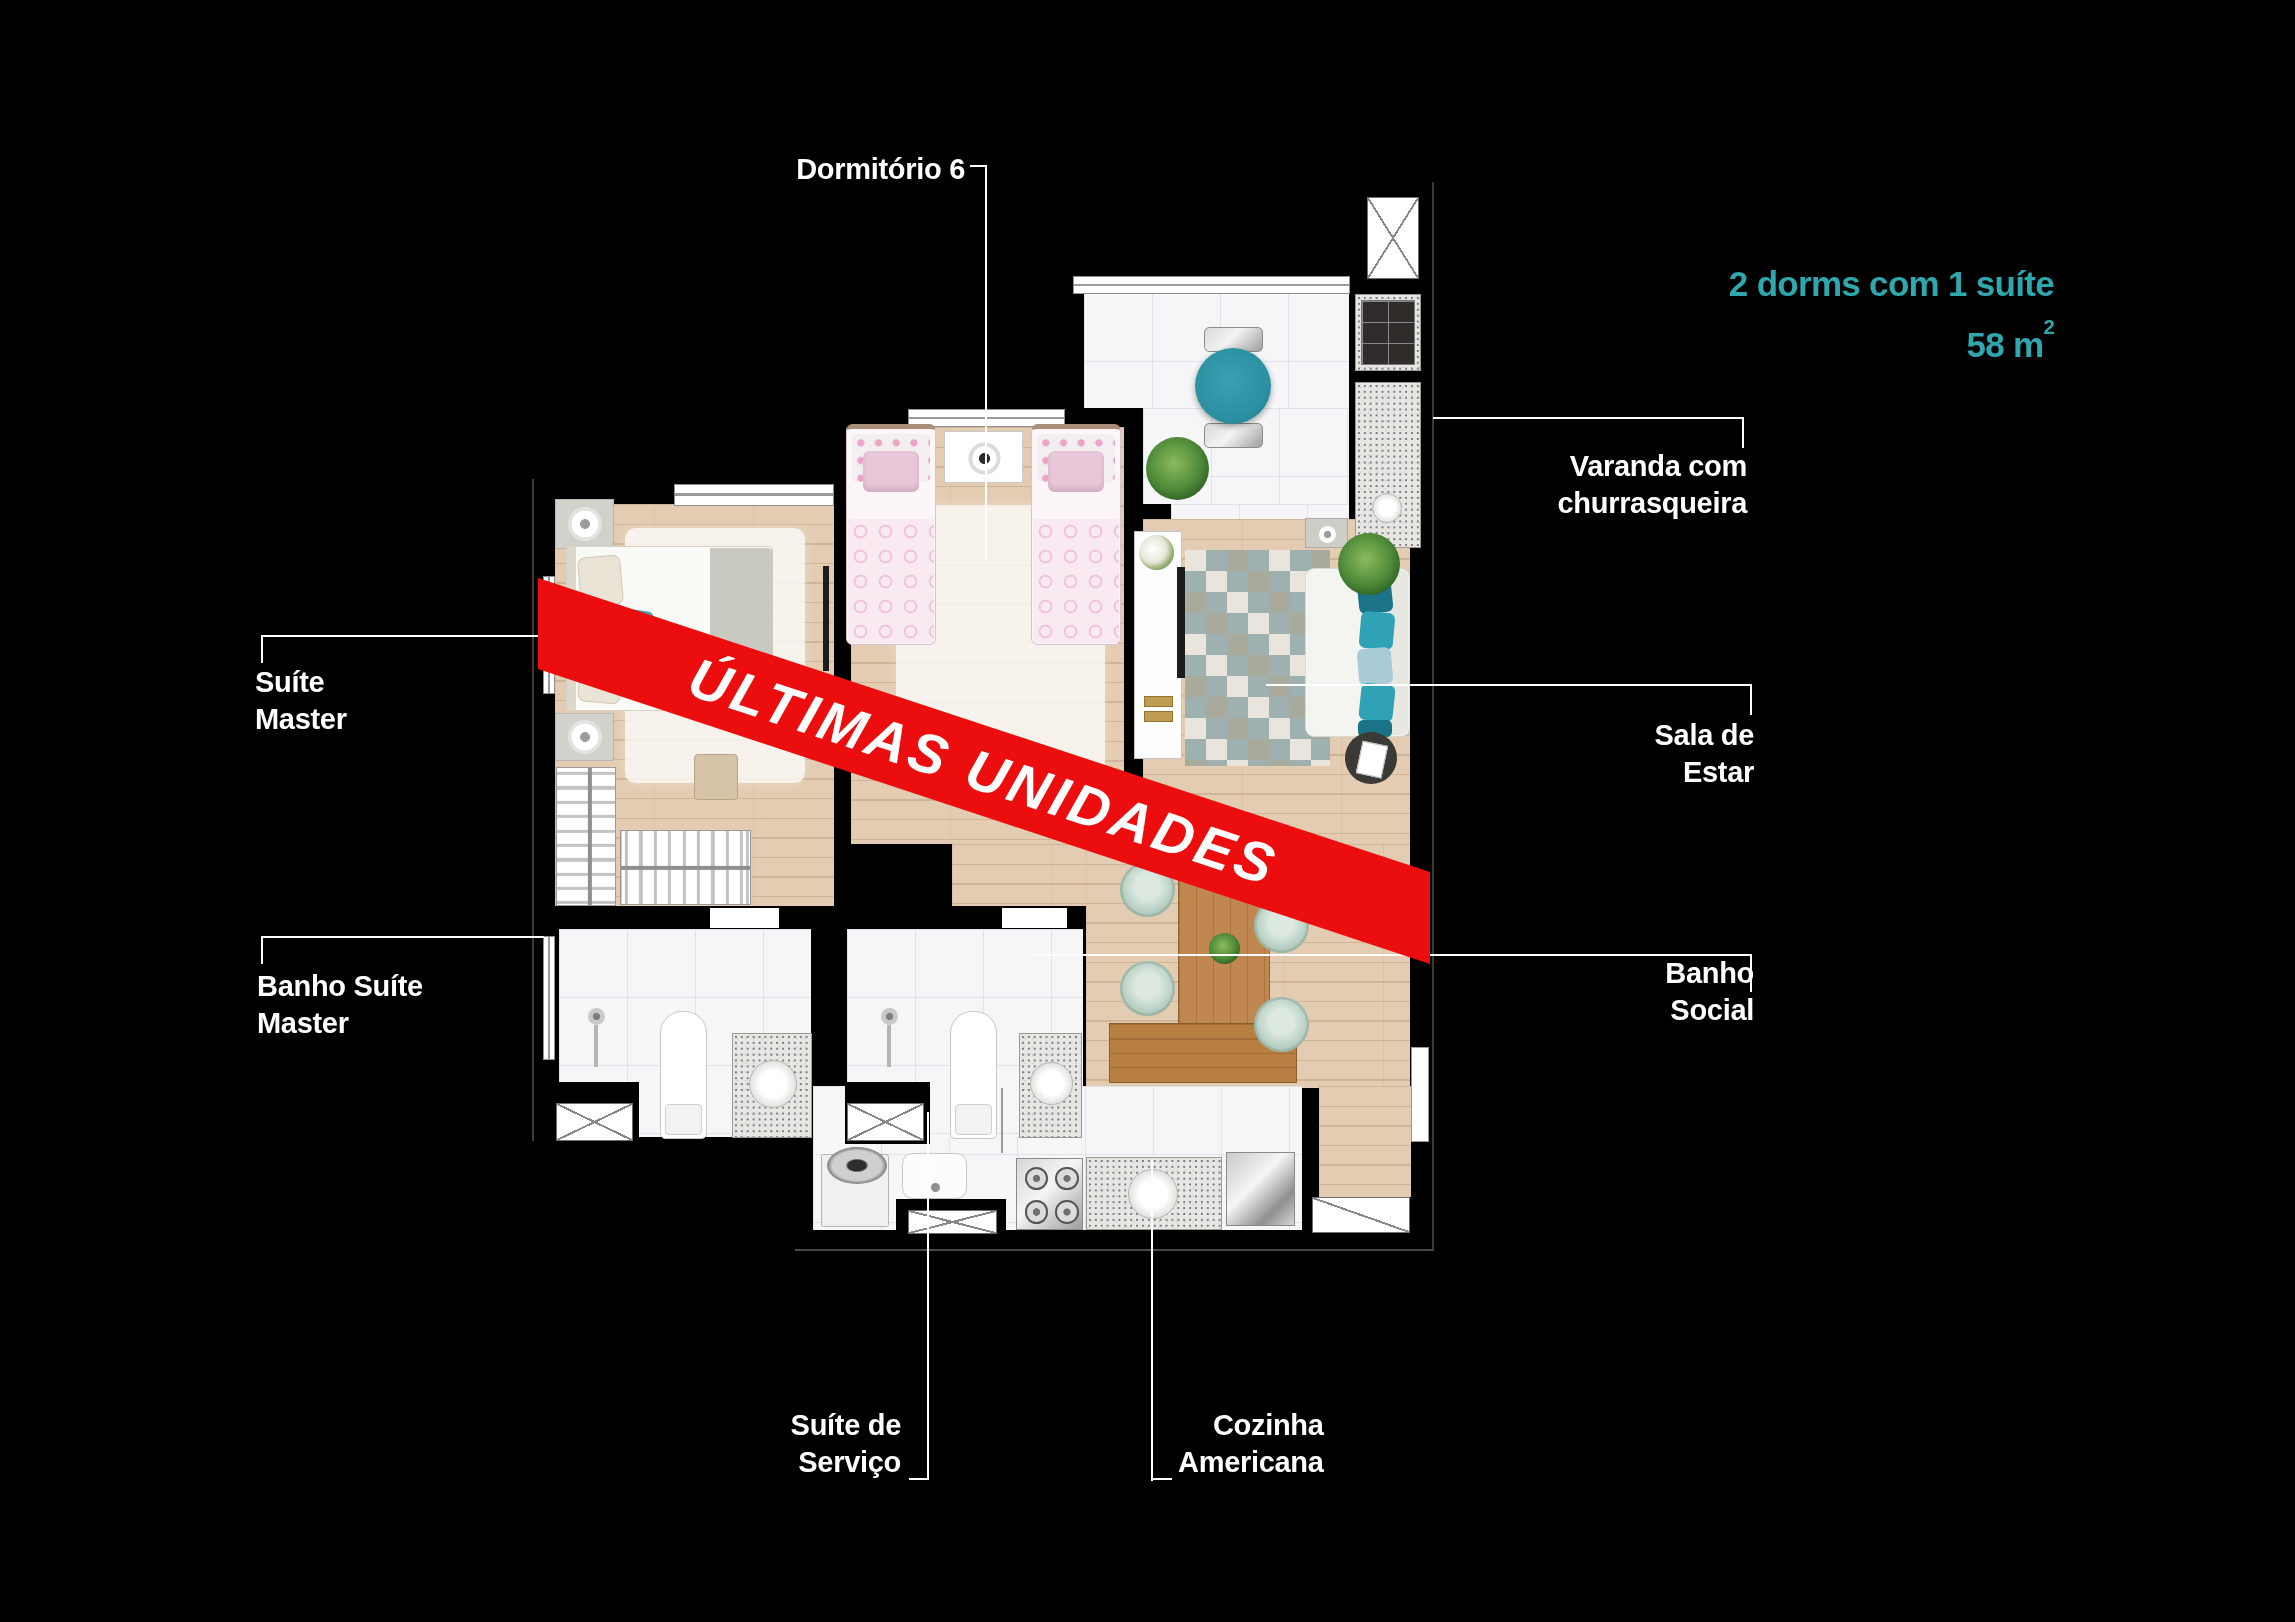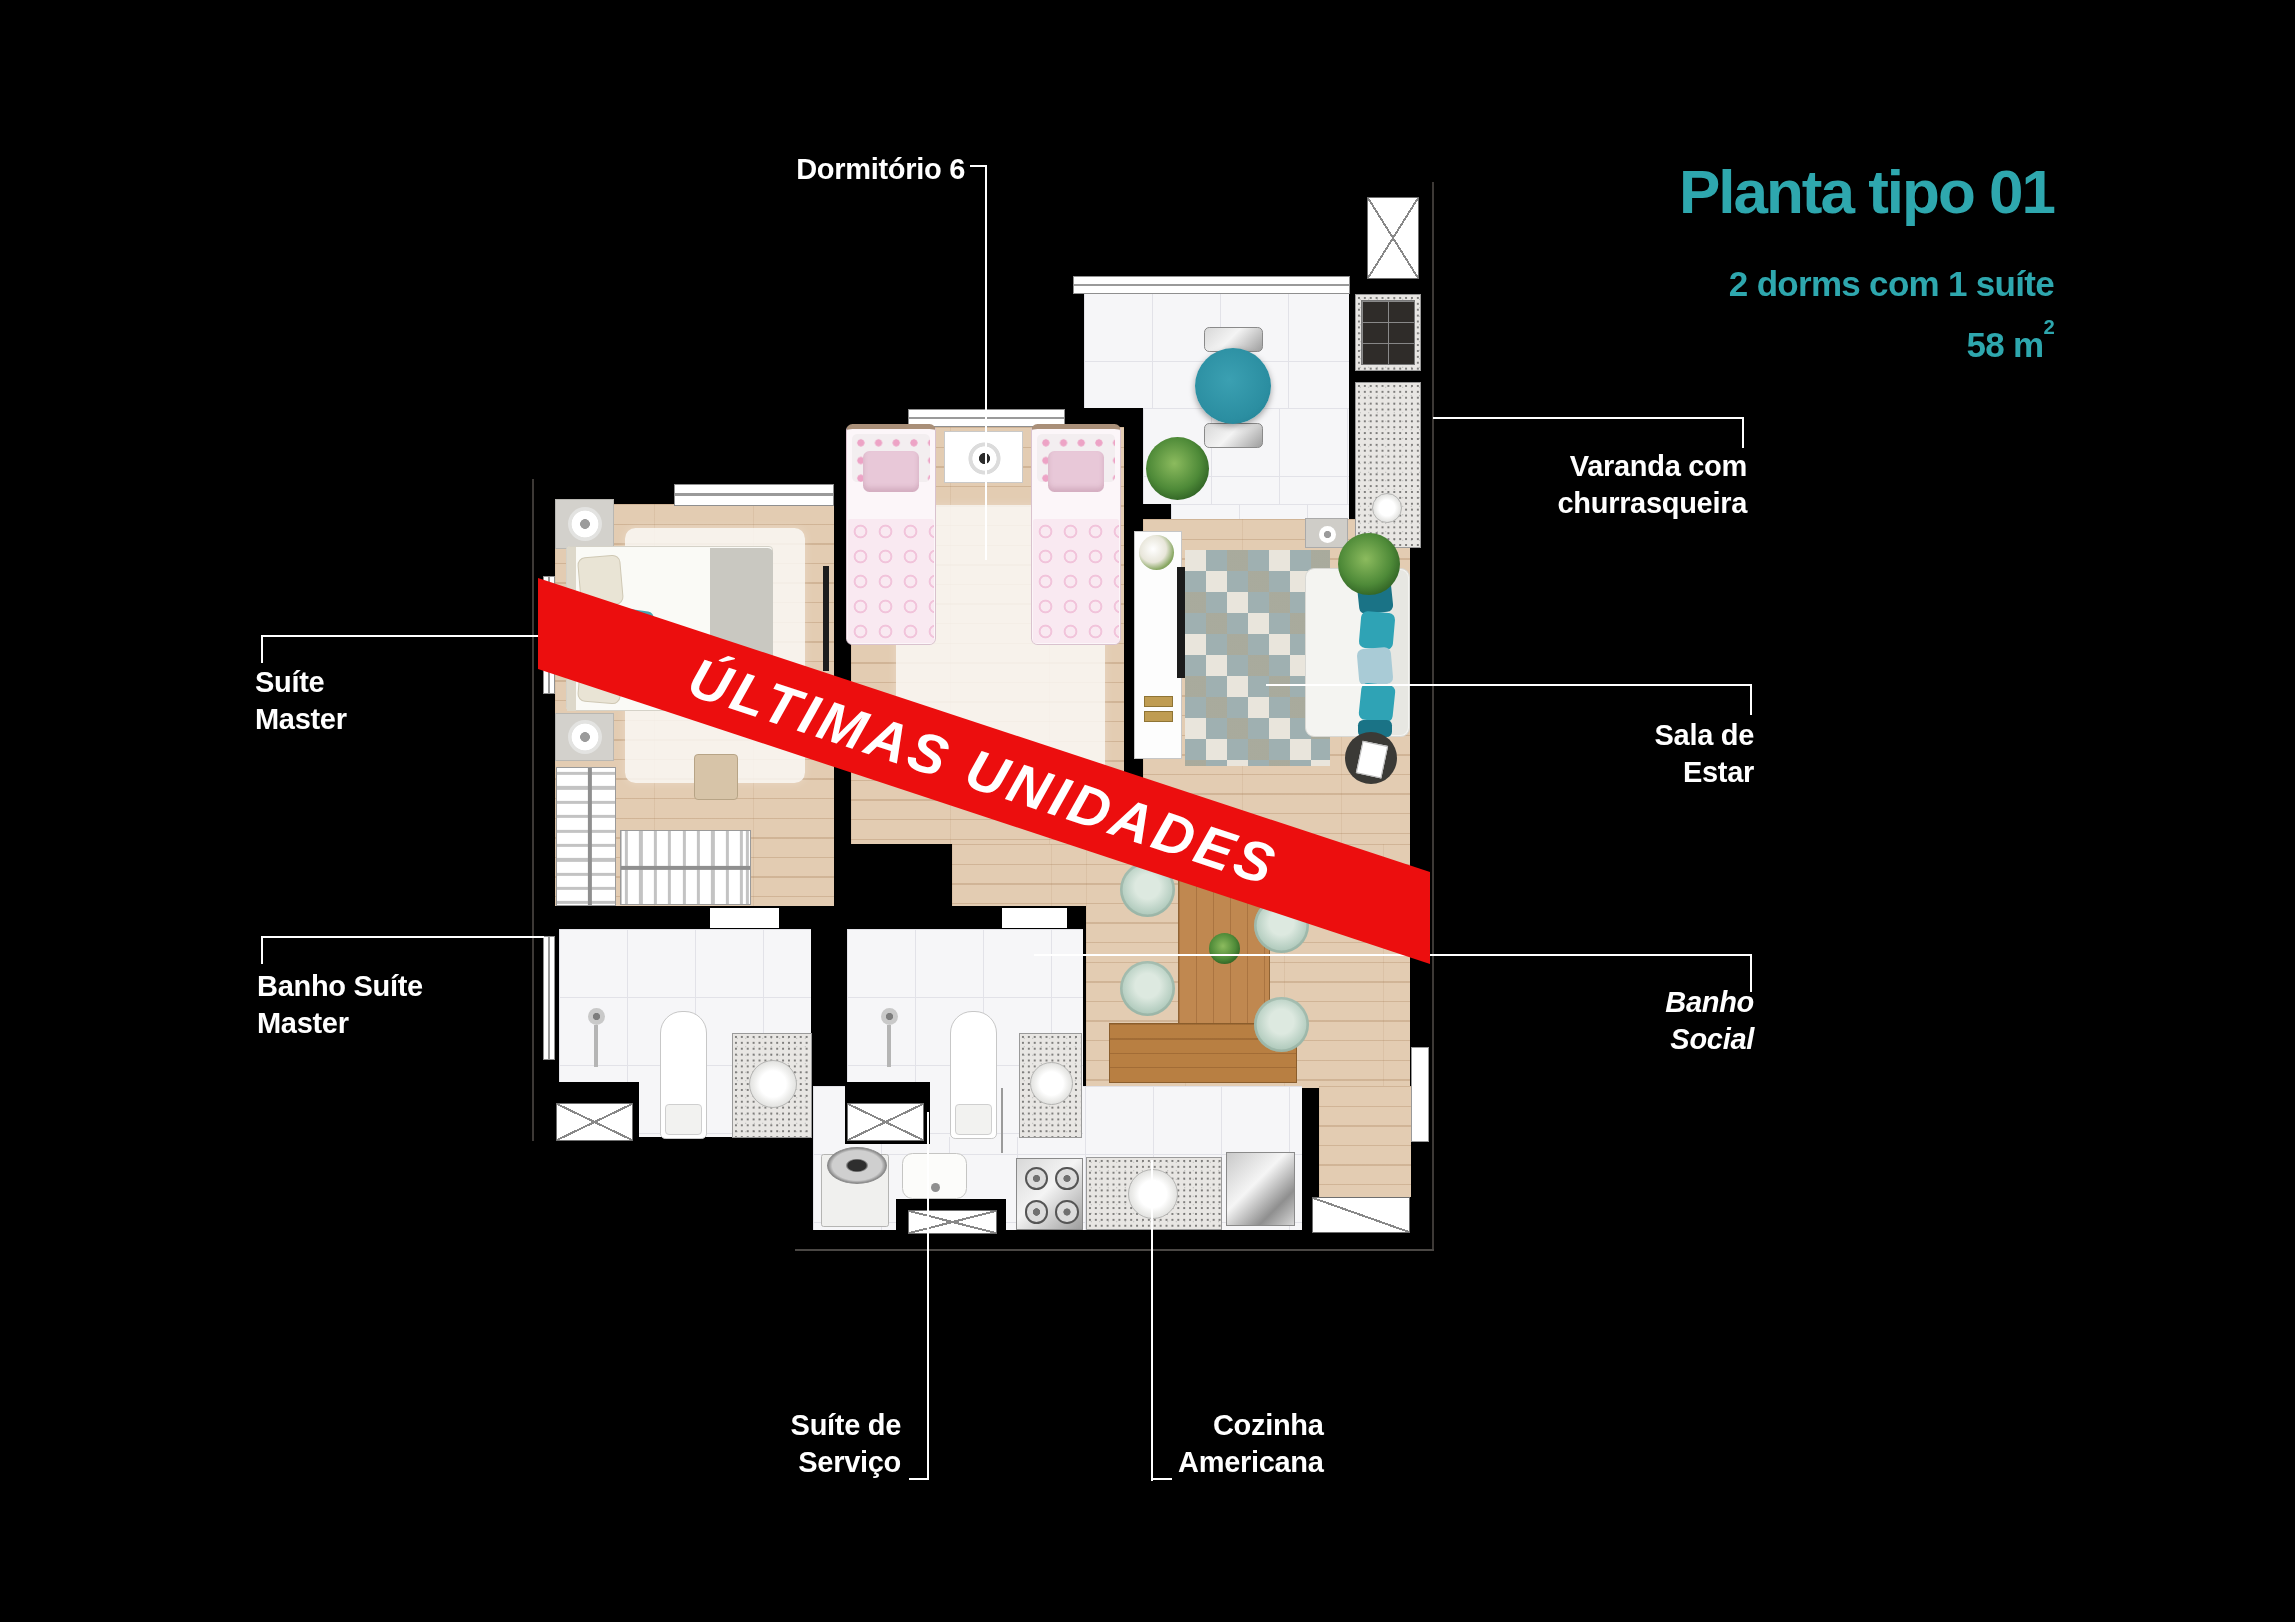"Planta tipo 01" div.t-head { html: <div>Planta tipo 01</div> -> none }
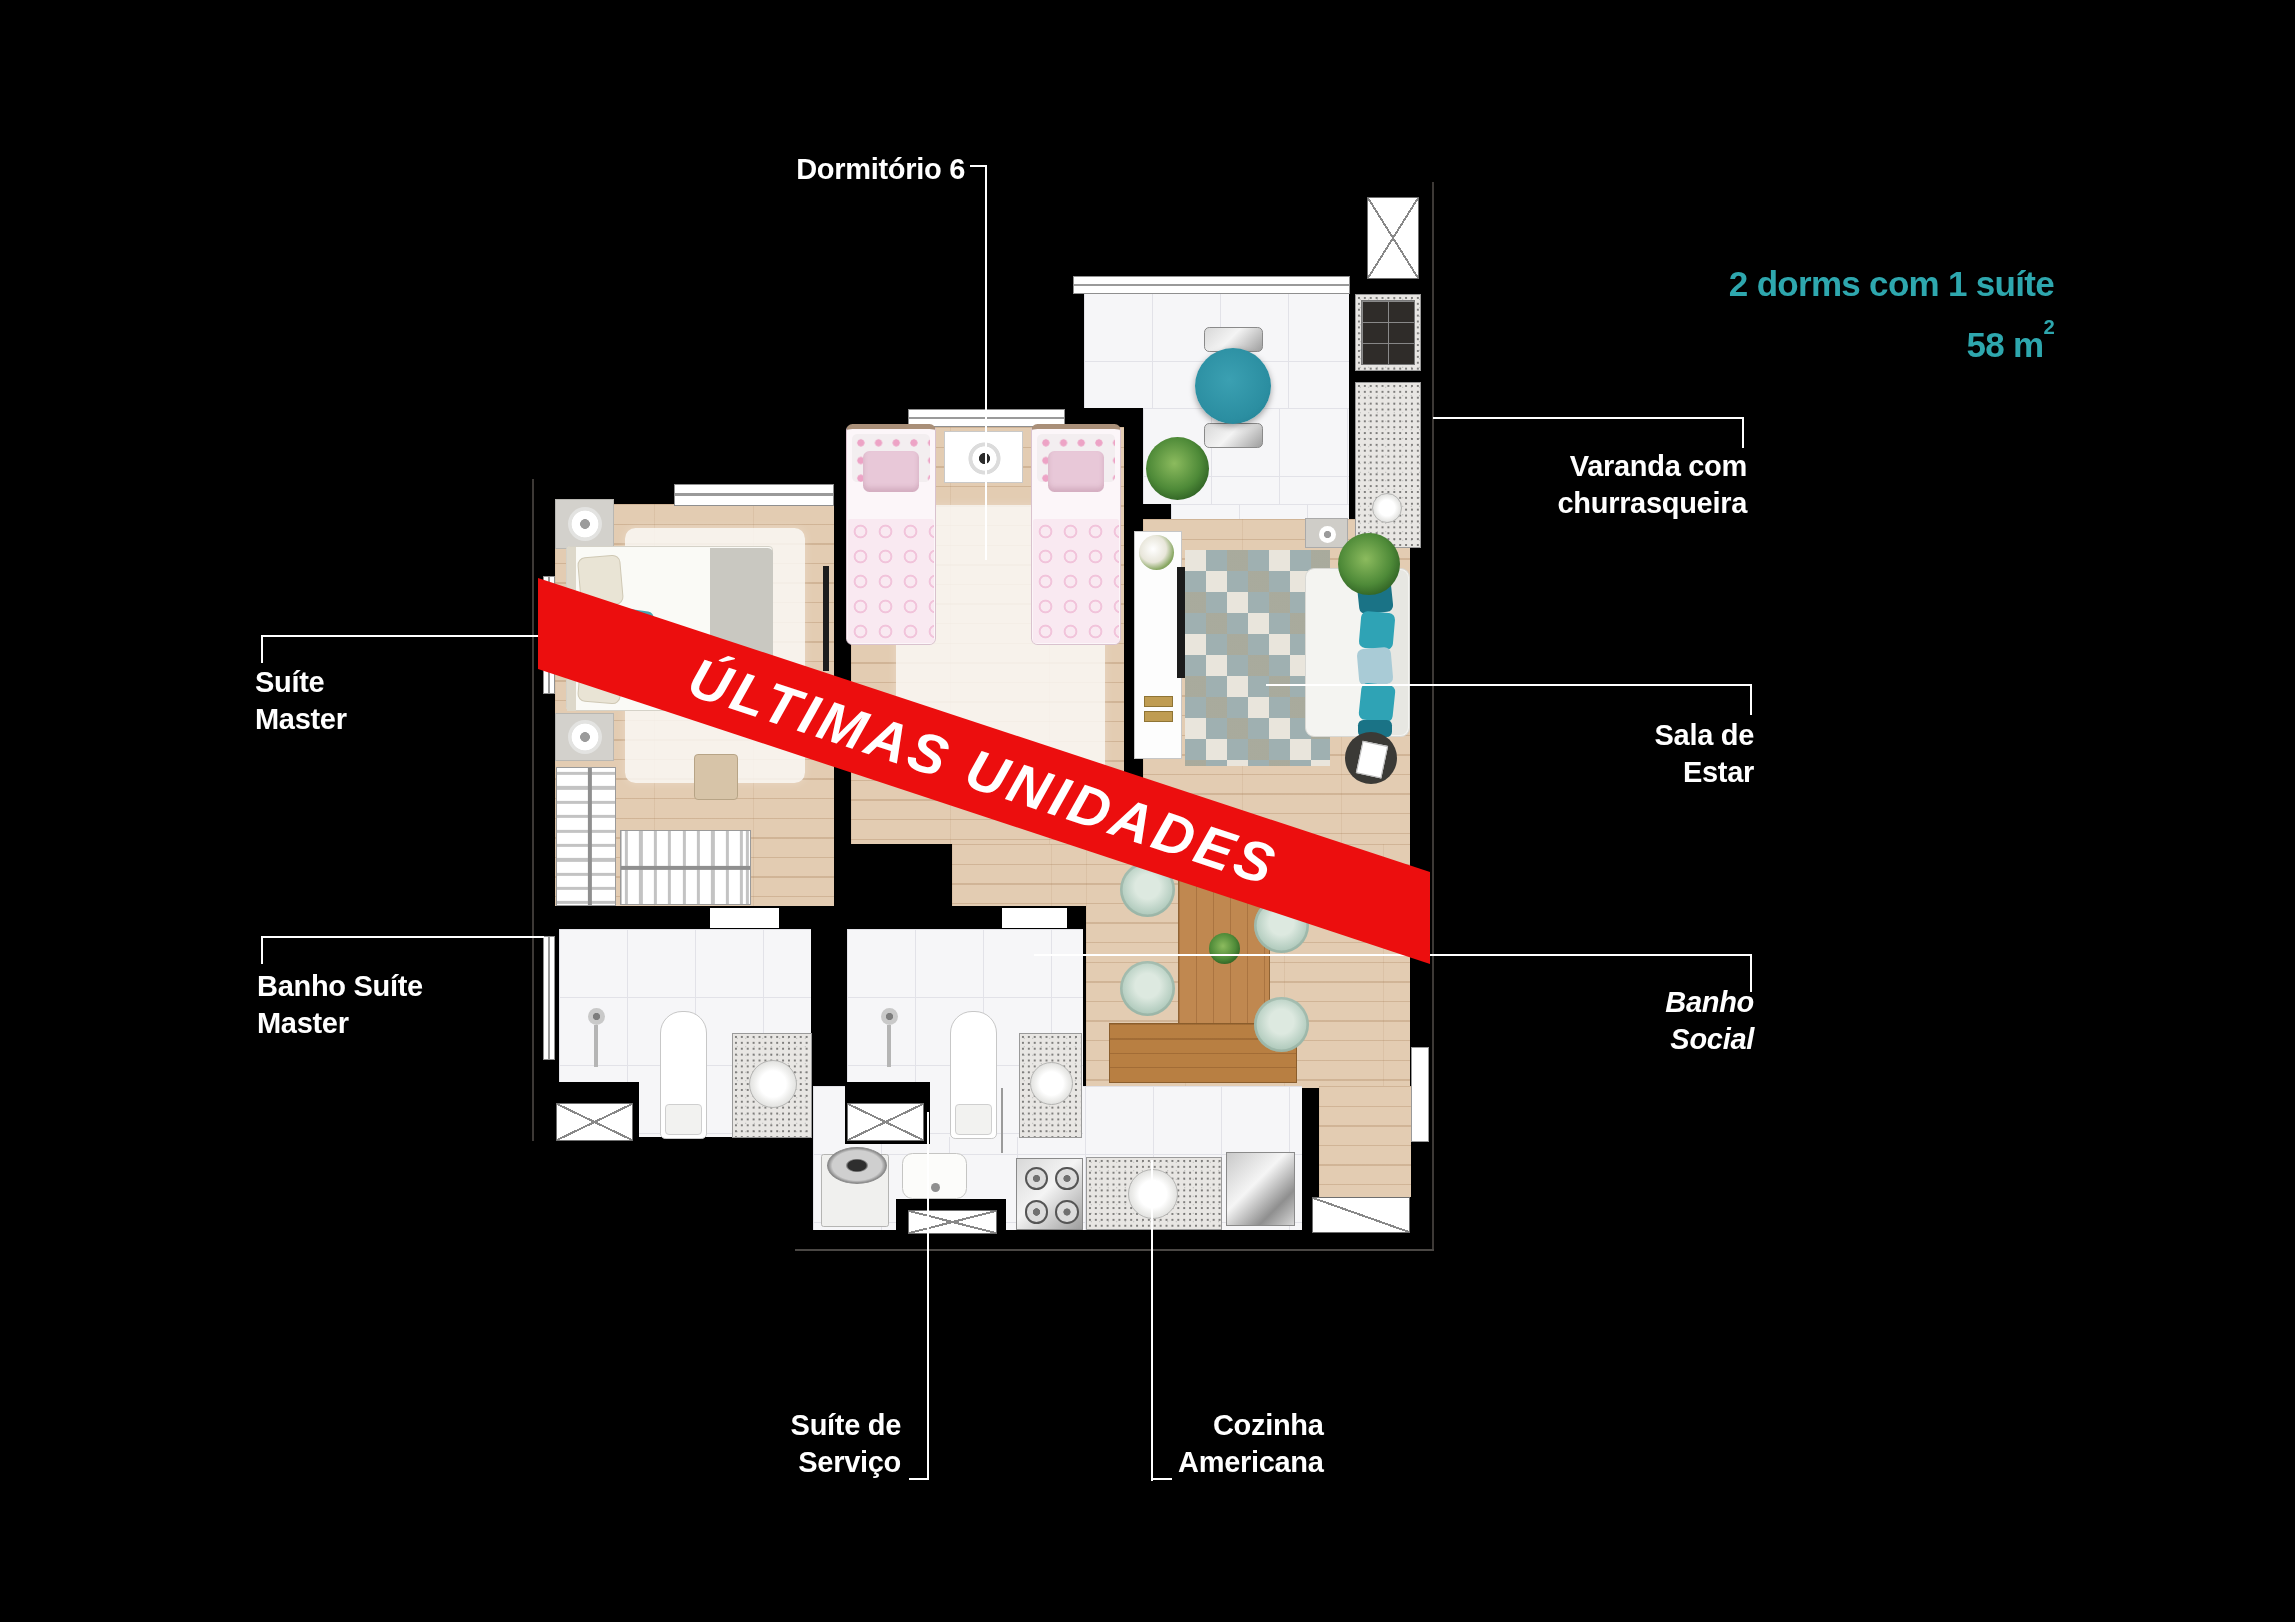"Banho" div.lbl { font-style: italic -> none; top: 984px -> 955px }
